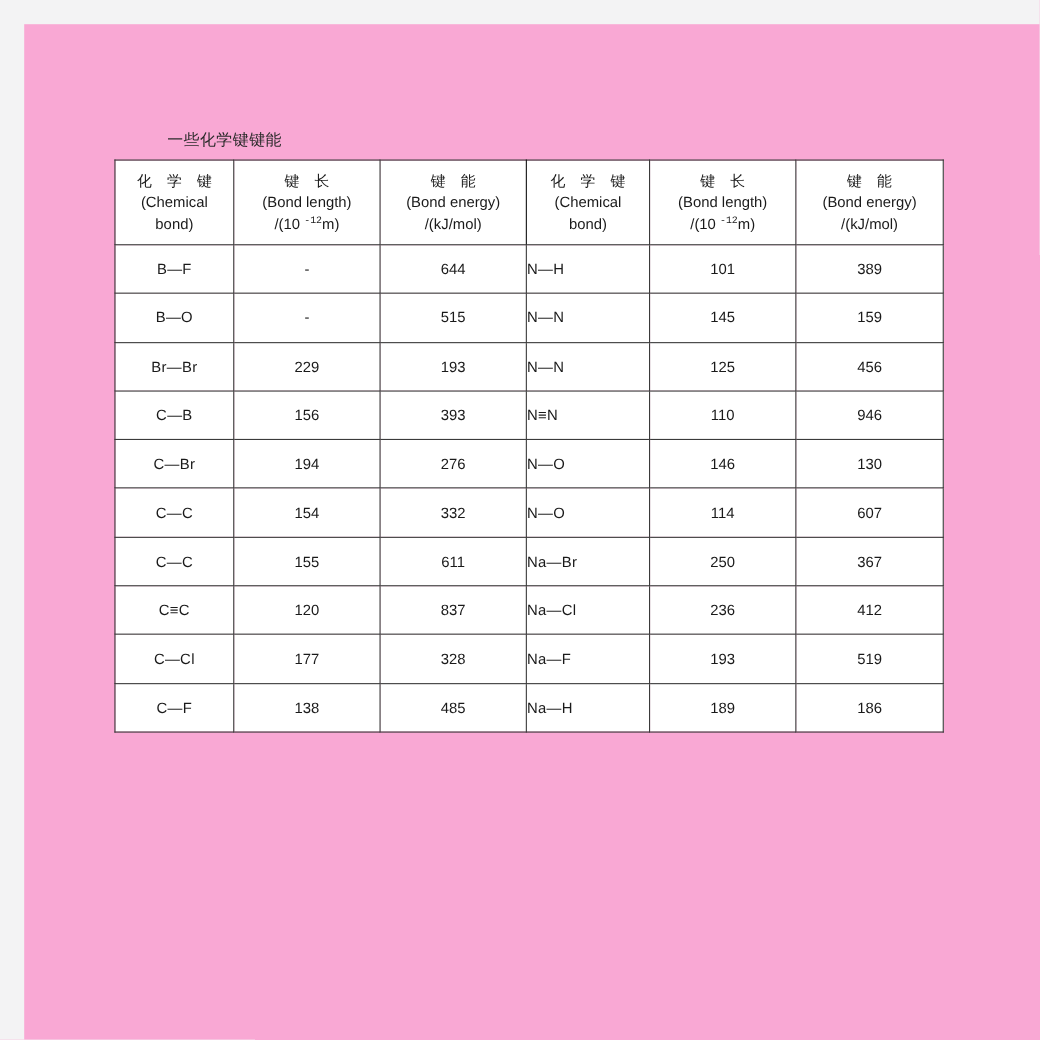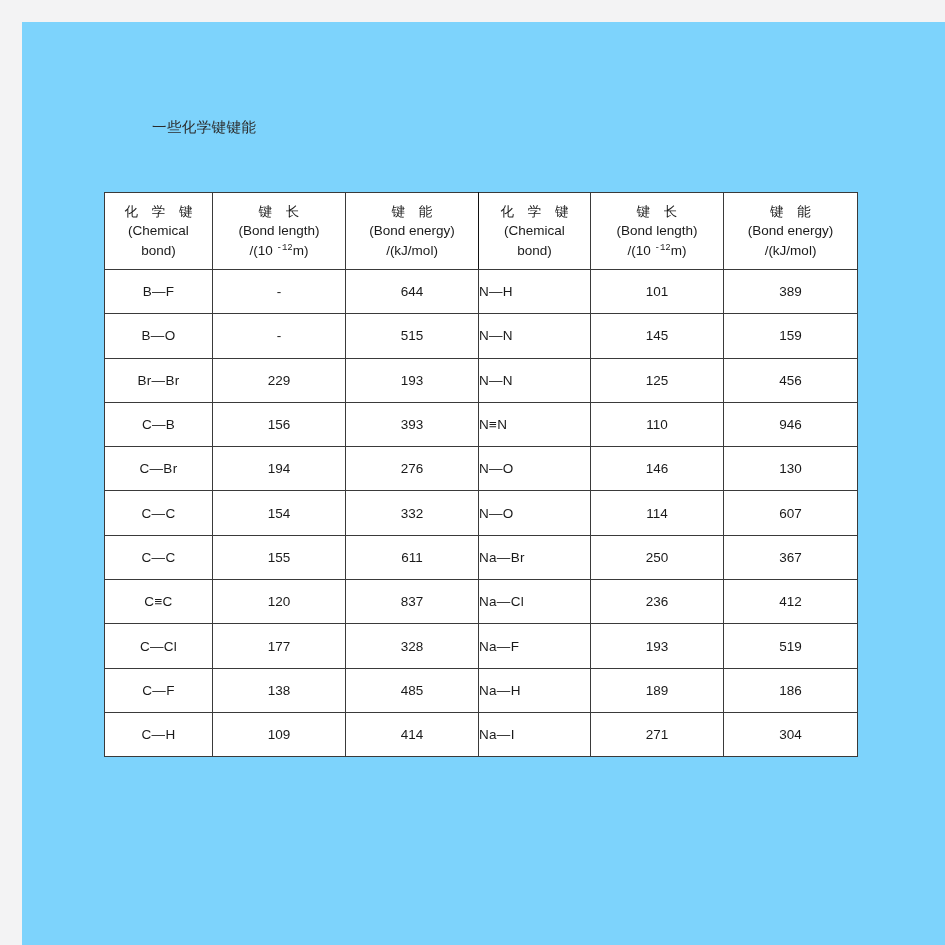"一些化学键键能" .page { background: #7dd3fc -> #f9a8d4 }
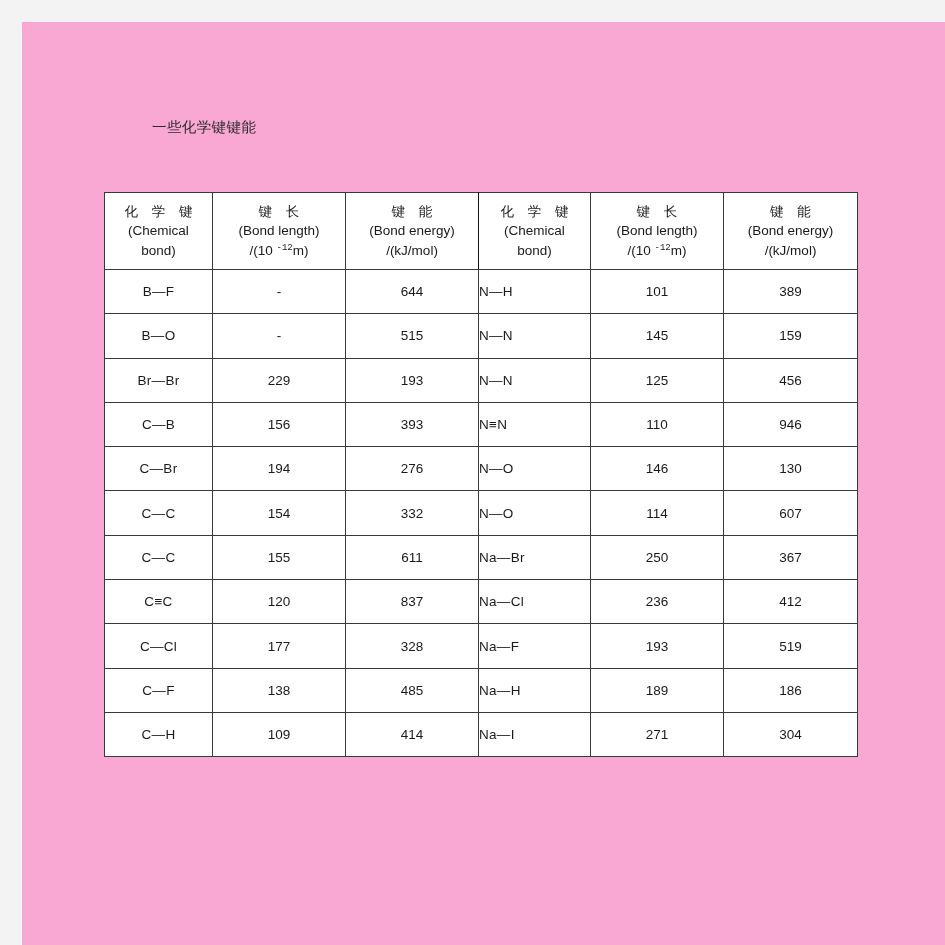"化 学 键" table.bond-table { margin-top: 47px -> none }
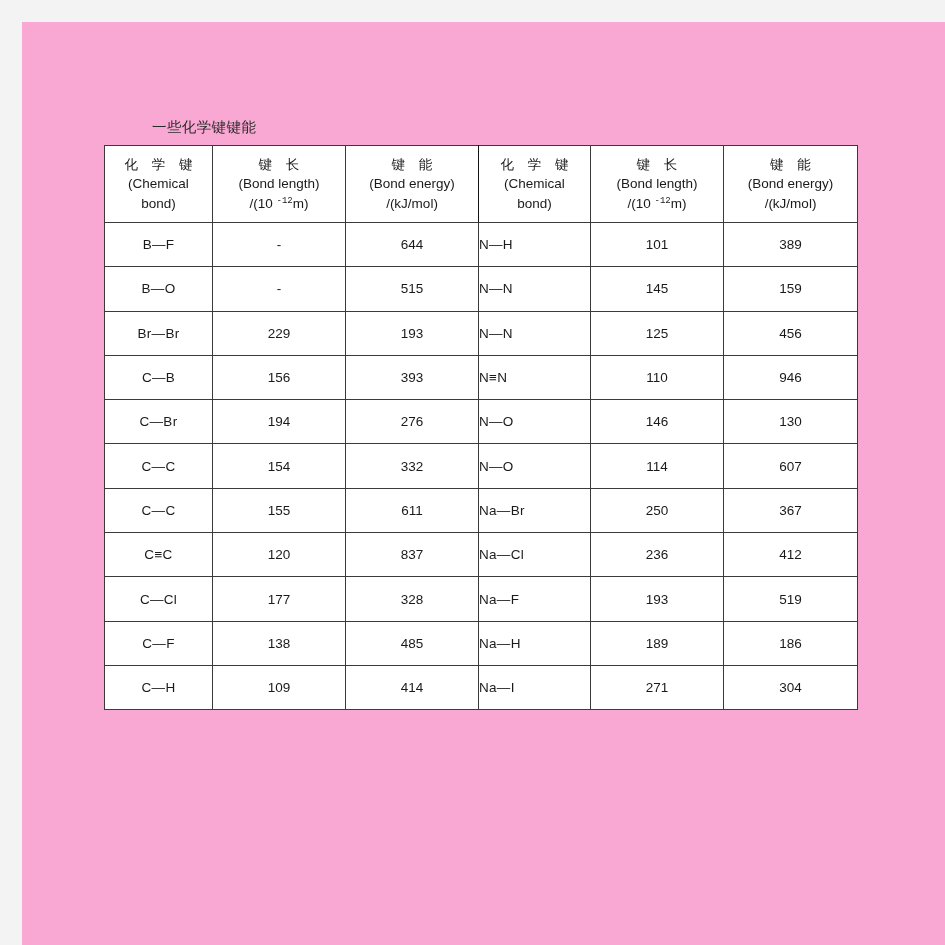"C—H" tr { html: <tr> <td>C—H</td> <td>109</td> <td>414</td> <td>Na—I</td> <td>271</td> <td>304</td> </tr> -> none }
